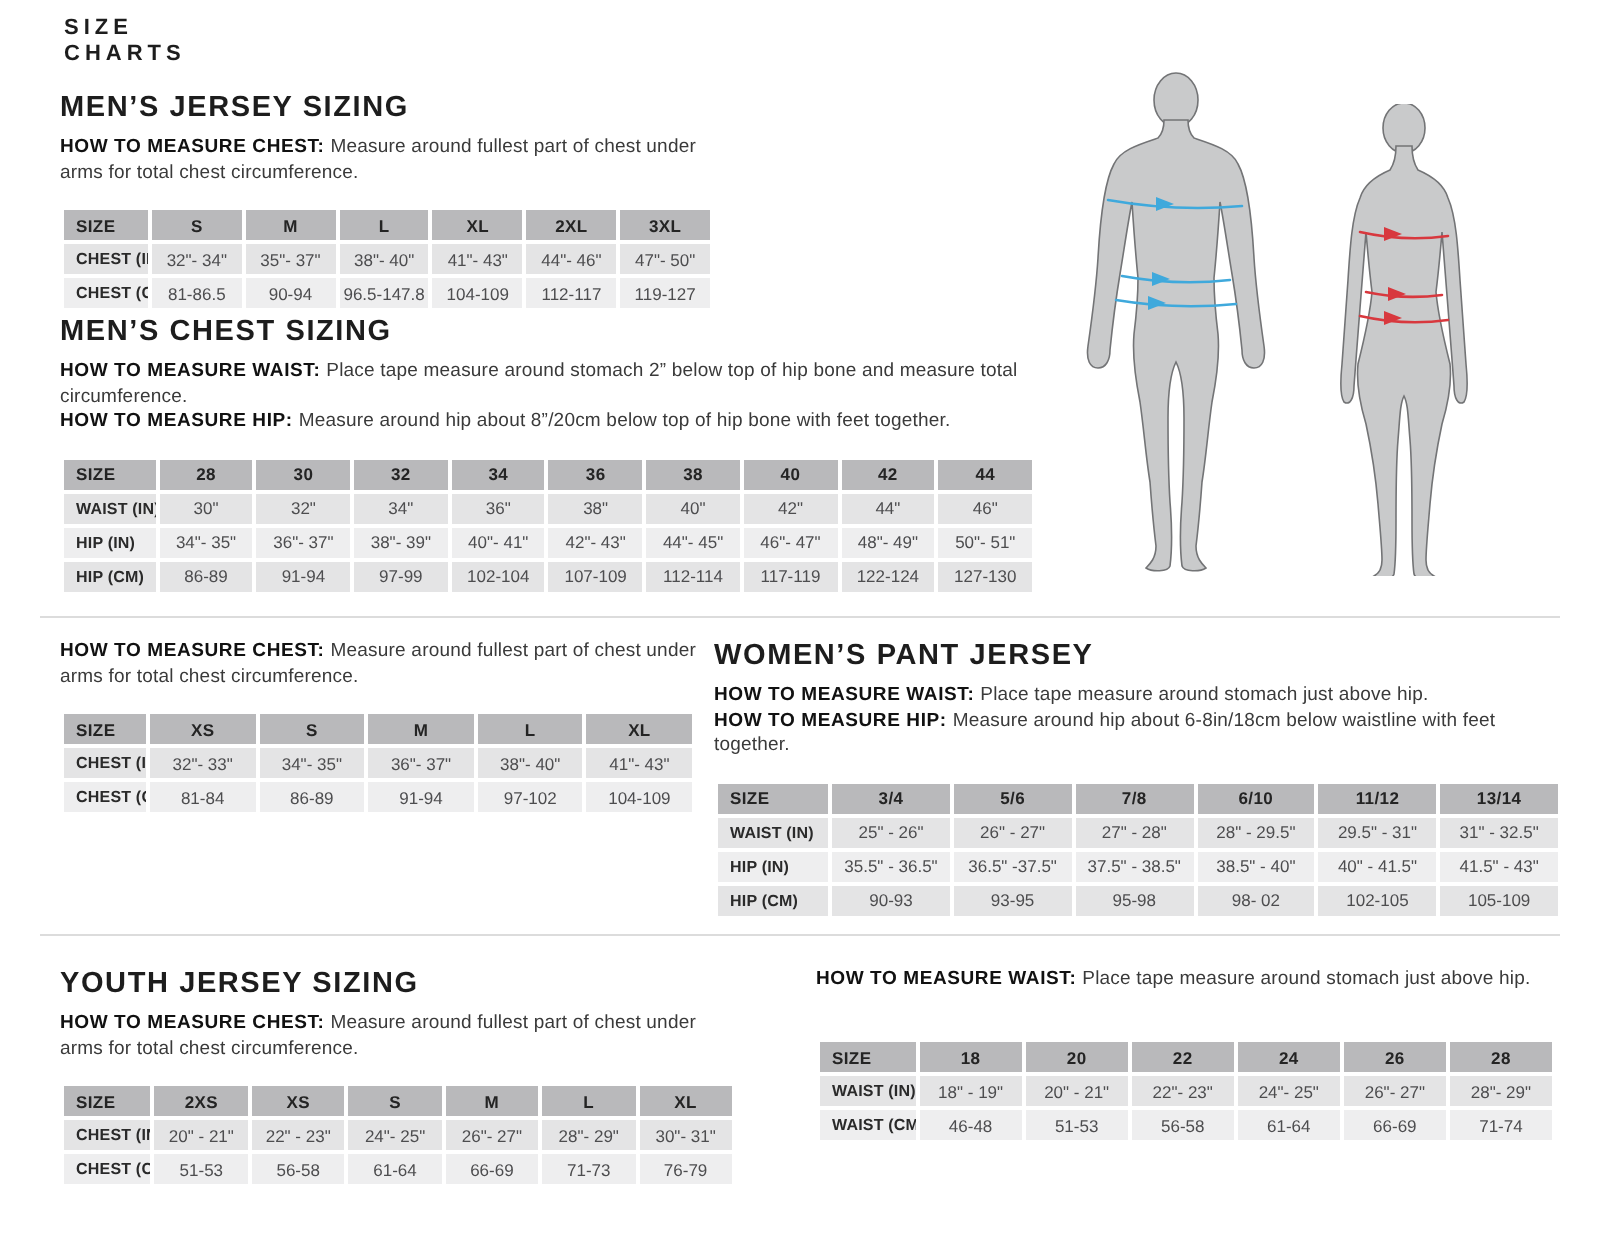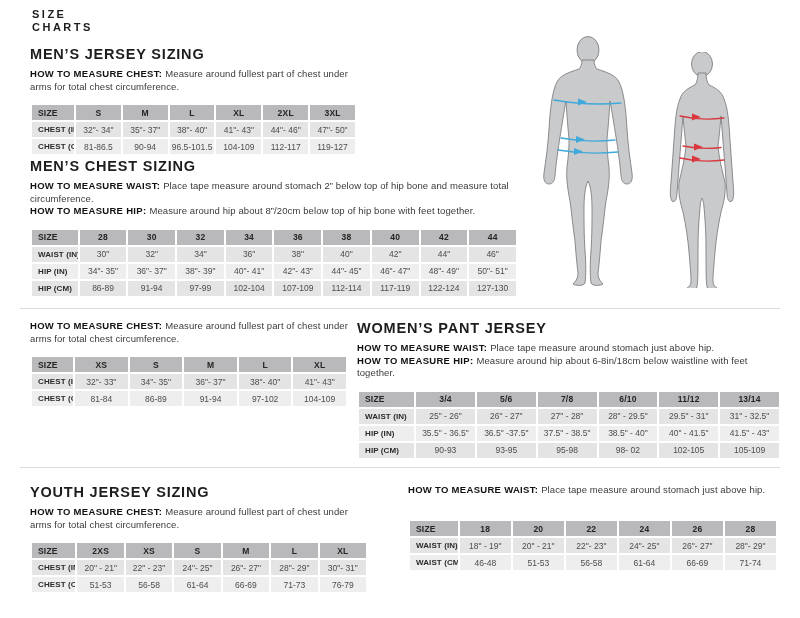"96.5-101.5" td { text: 96.5-101.5 -> 96.5-147.8 }
